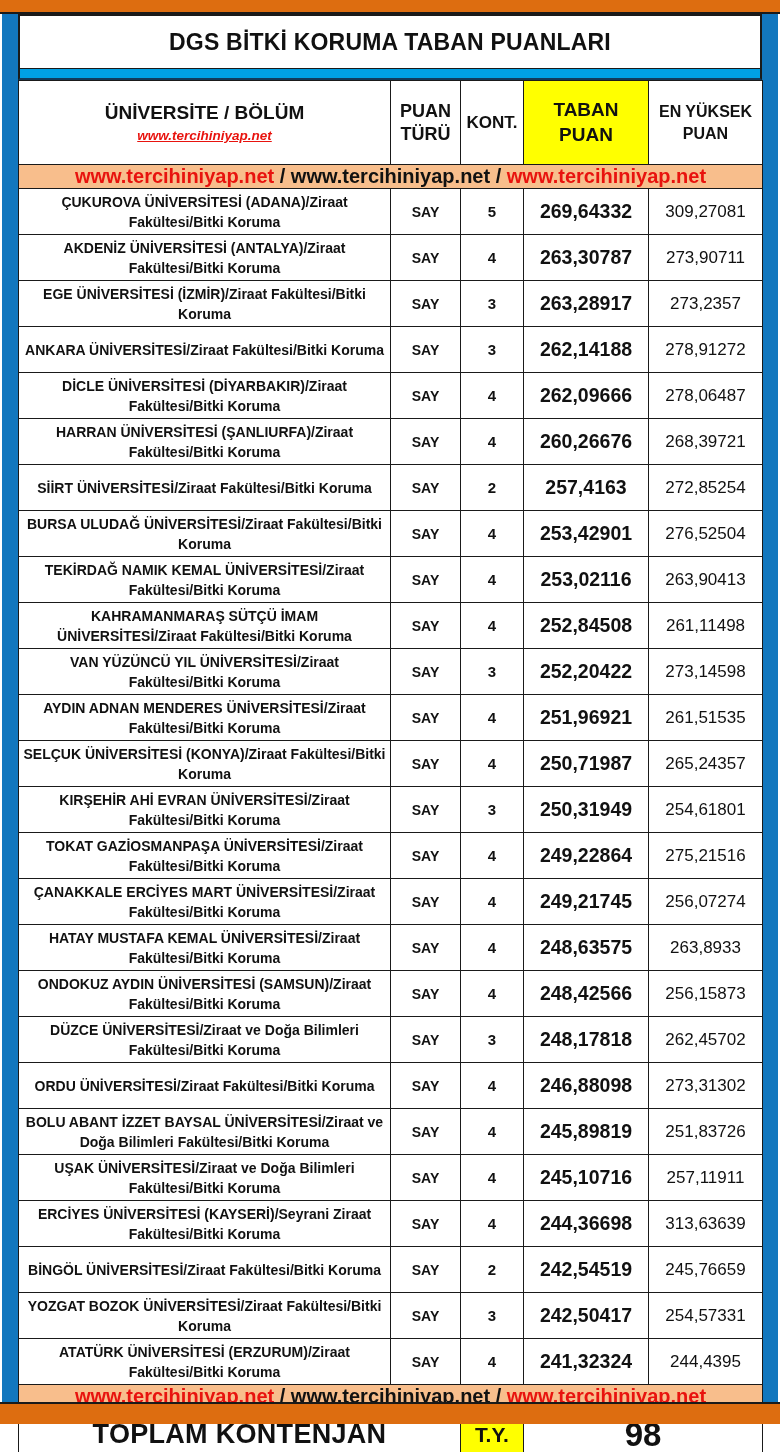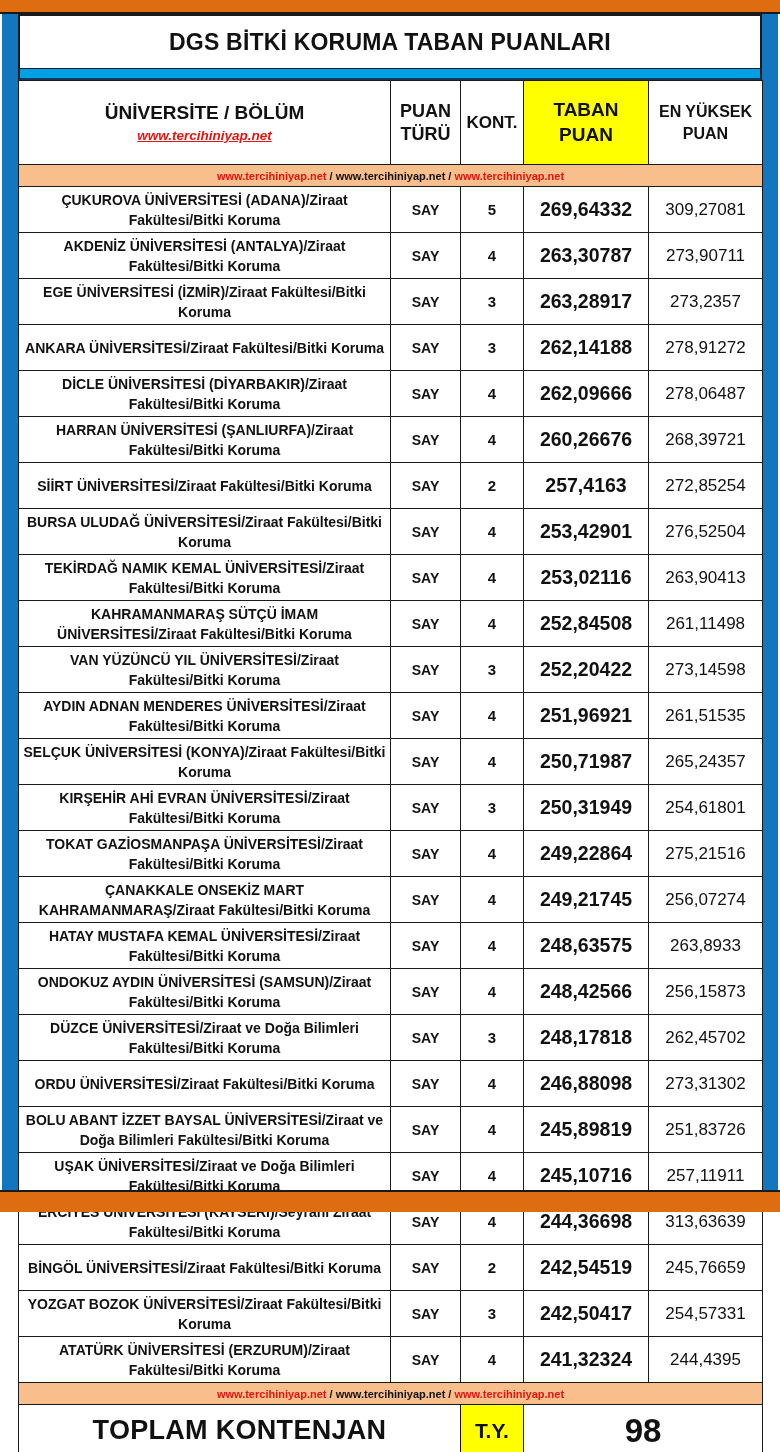"DGS BİTKİ KORUMA TABAN PUANLARI" .page { height: 1212px -> 1424px }
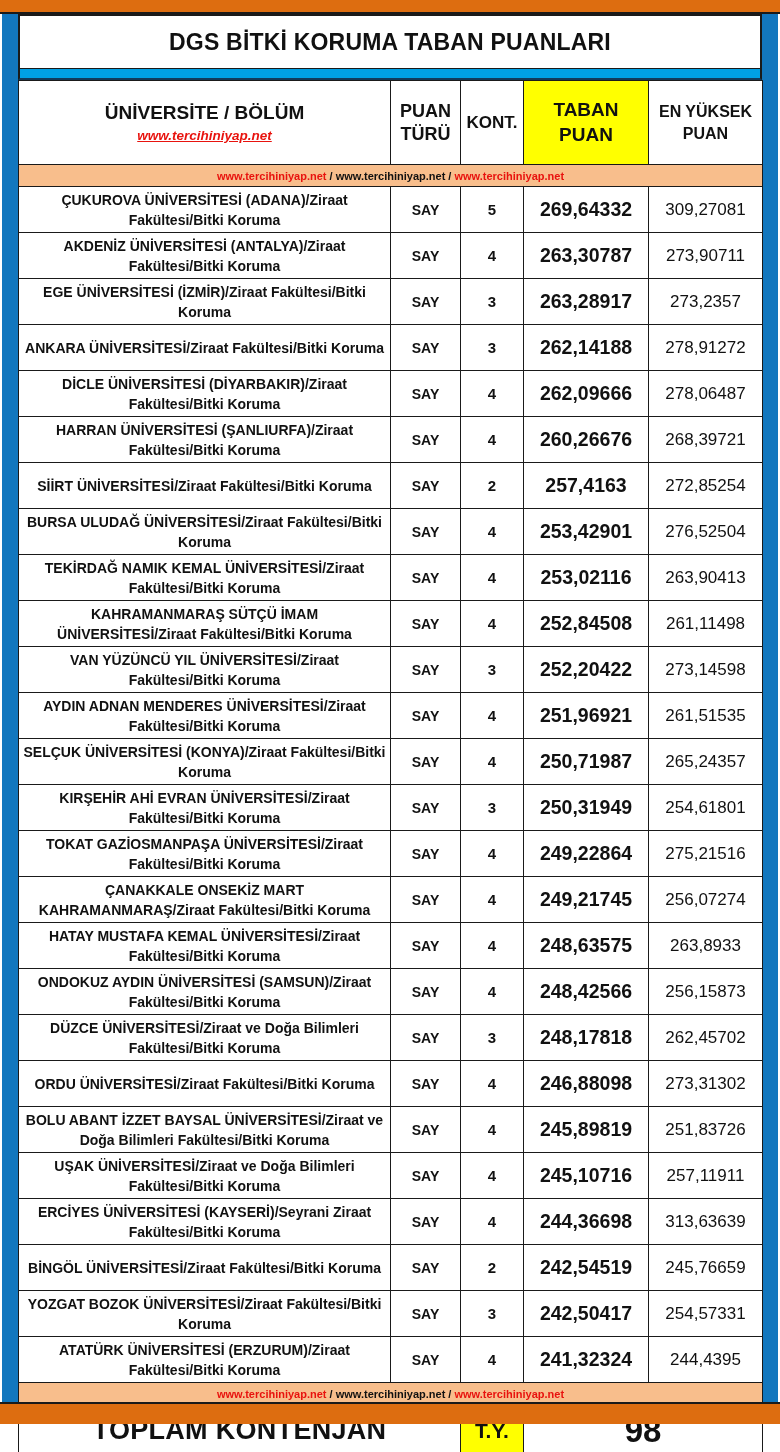"www.tercihiniyap.net /" td.promo { font-size: 11px -> 20px }
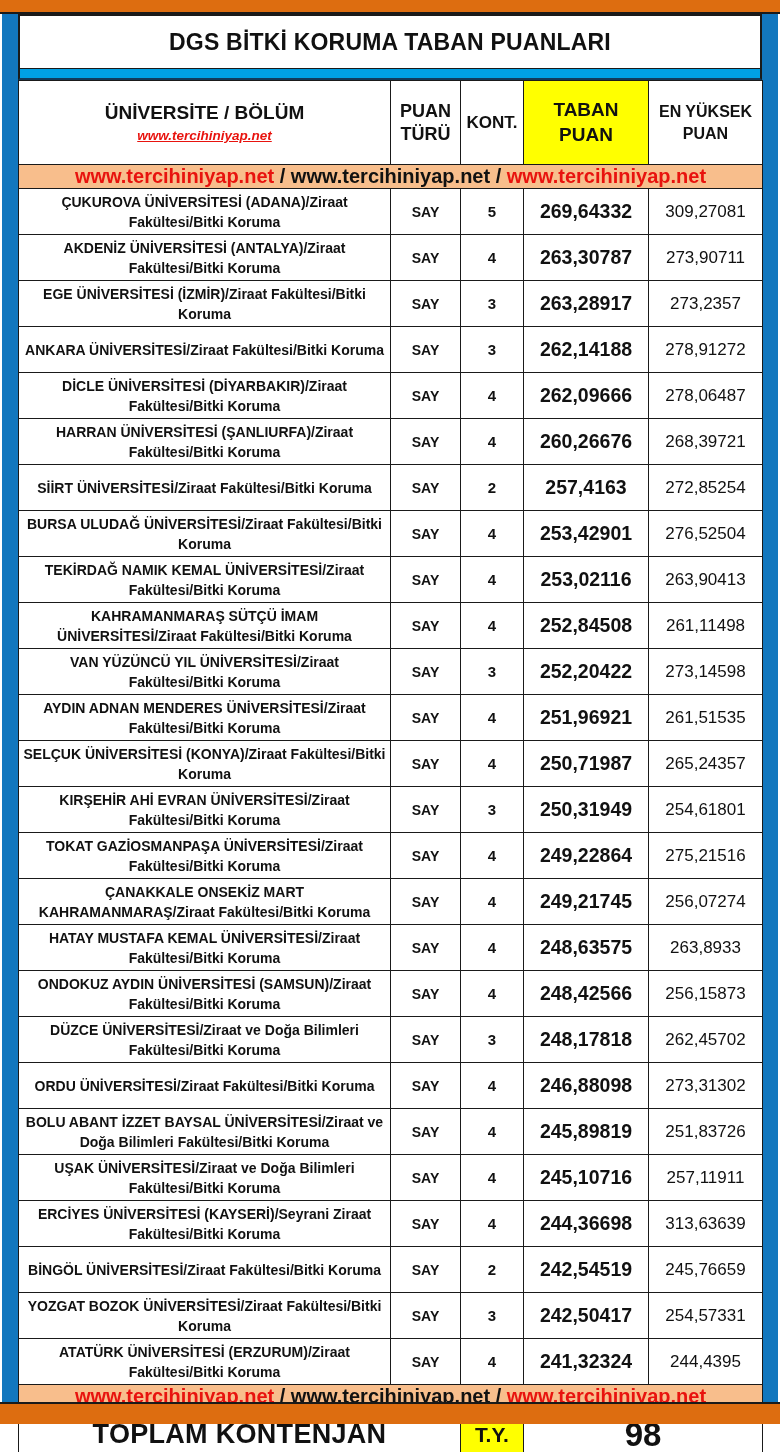"ÇANAKKALE ONSEKİZ MART" td.uni { text: ONSEKİZ MART KAHRAMANMARAŞ/Ziraat -> ERCİYES MART ÜNİVERSİTESİ/Ziraat }
